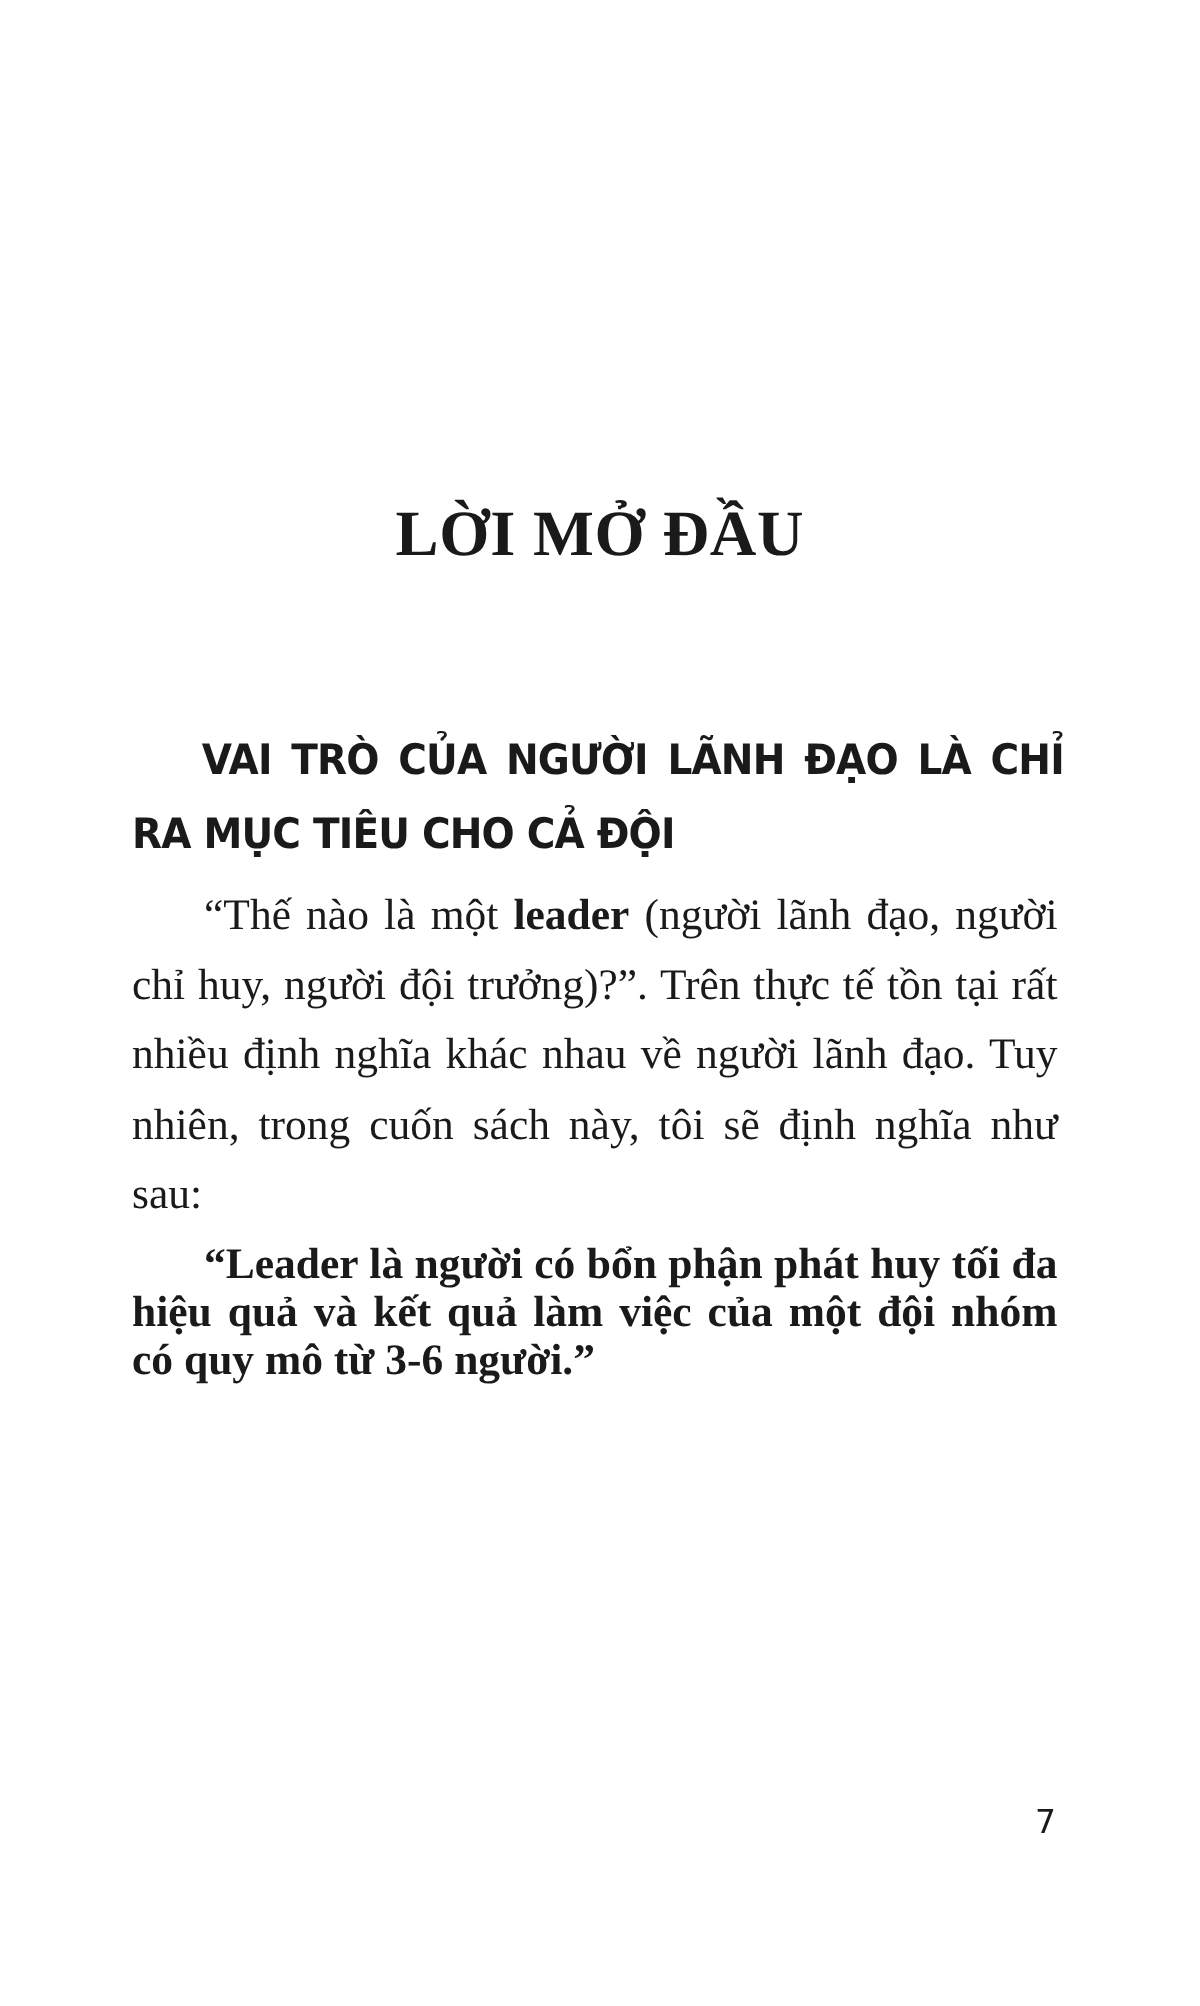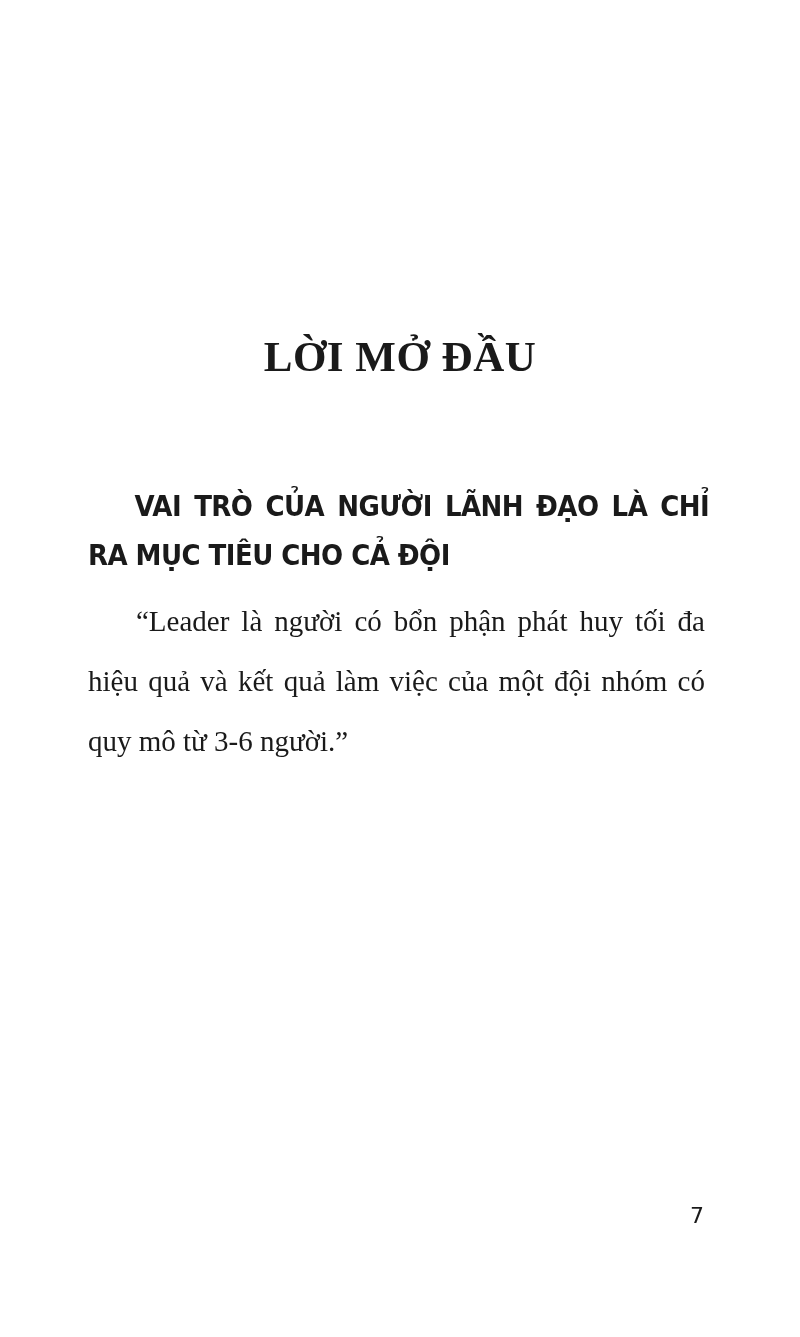"“Thế nào là một leader" p { html: none -> <p><span>“Thế nào là một </span><b>leader</b><span> (người lãnh đạo, người chỉ huy, người đội trưởng)?”. Trên thực tế tồn tại rất nhiều định nghĩa khác nhau về người lãnh đạo. Tuy nhiên, trong cuốn sách này, tôi sẽ định nghĩa như sau:</span></p> }
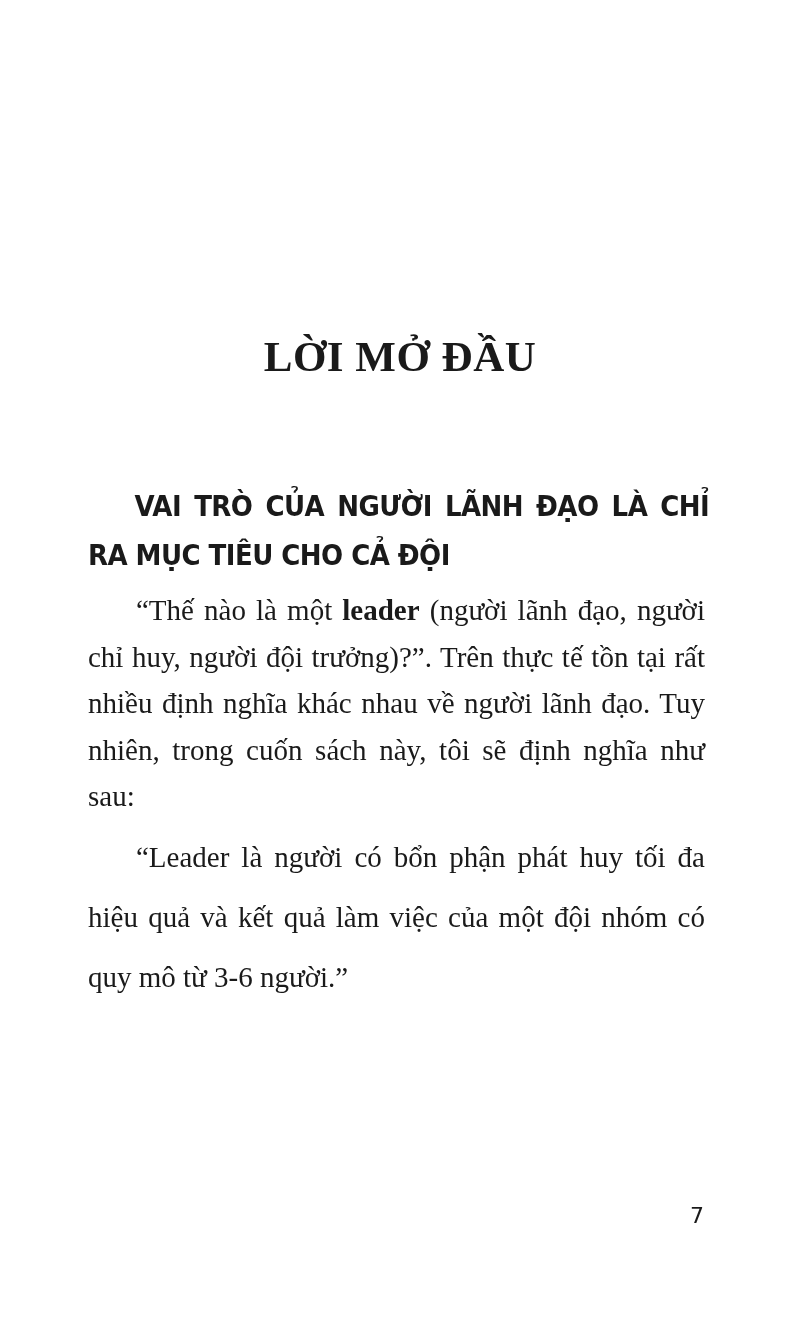"“Leader là người có bổn" .body-text p.bold-block { font-weight: normal -> bold; line-height: 60px -> 32px }
